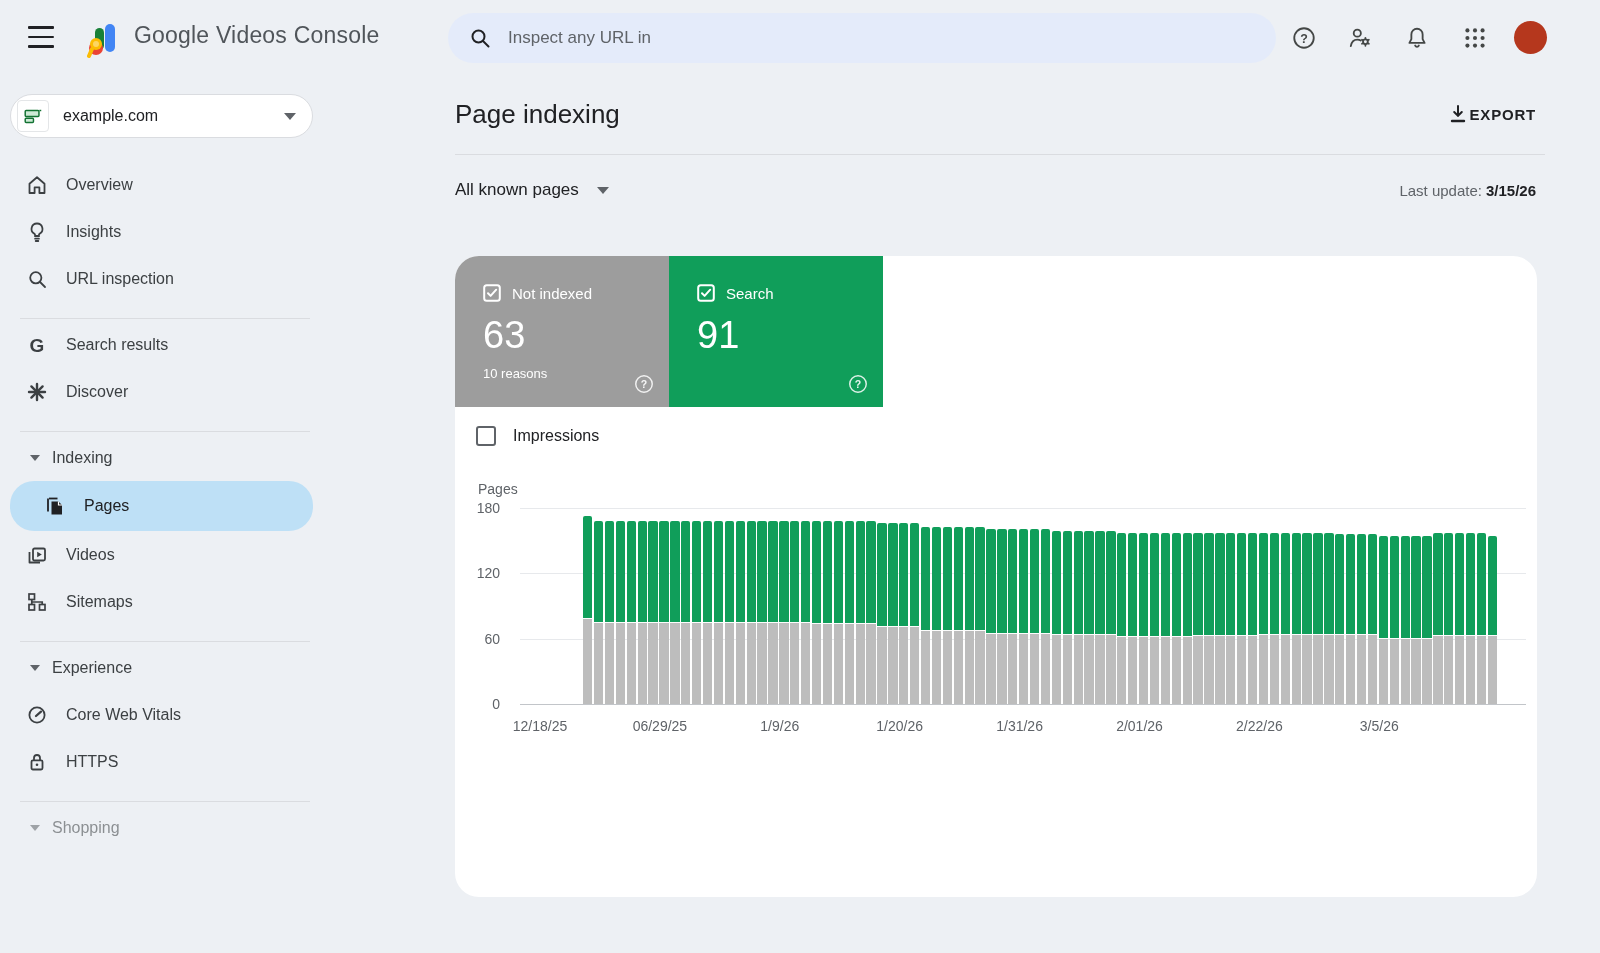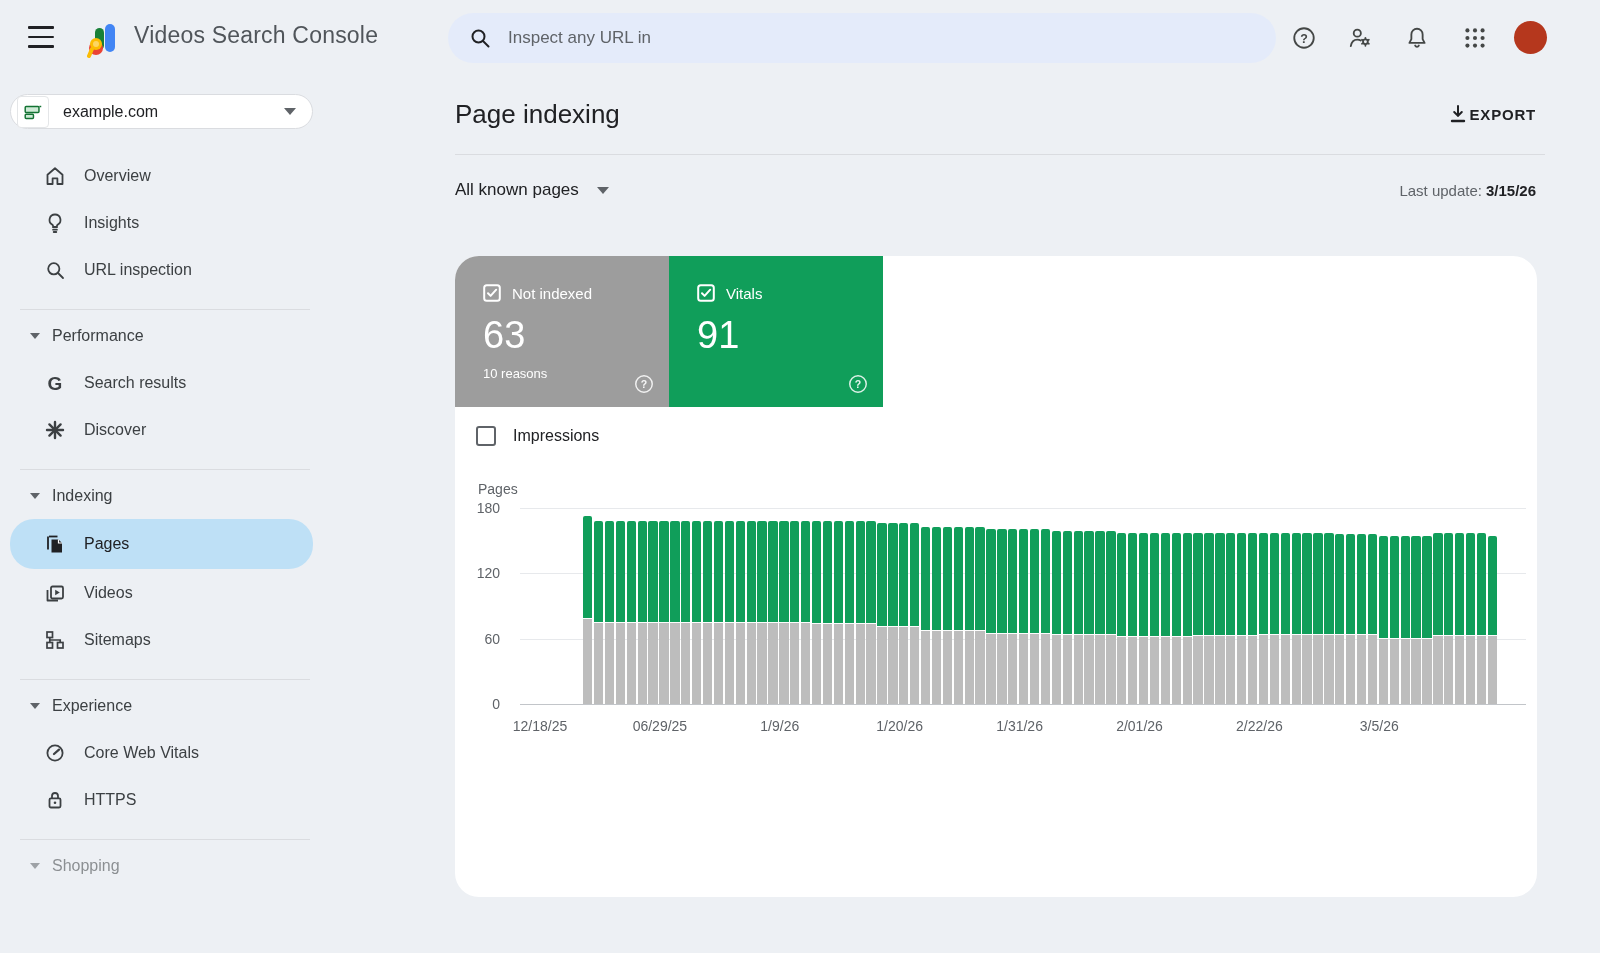"Videos Search Console" div.product-name { text: Videos Search -> Google Videos }
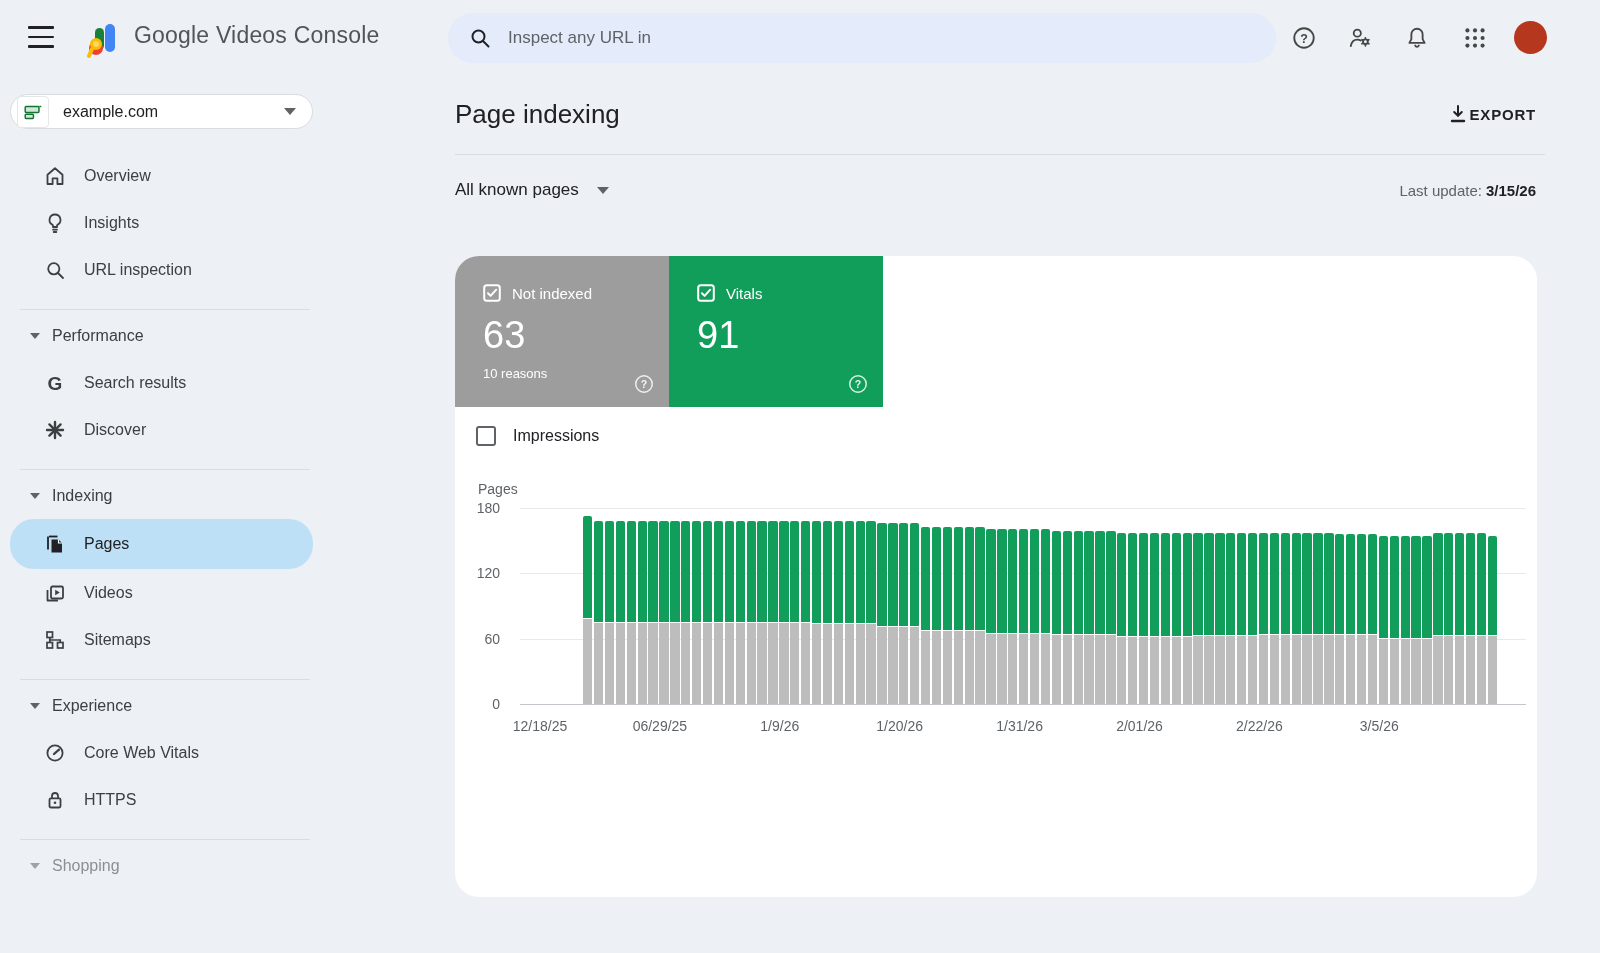"example.com" .property { height: 35px -> 44px }
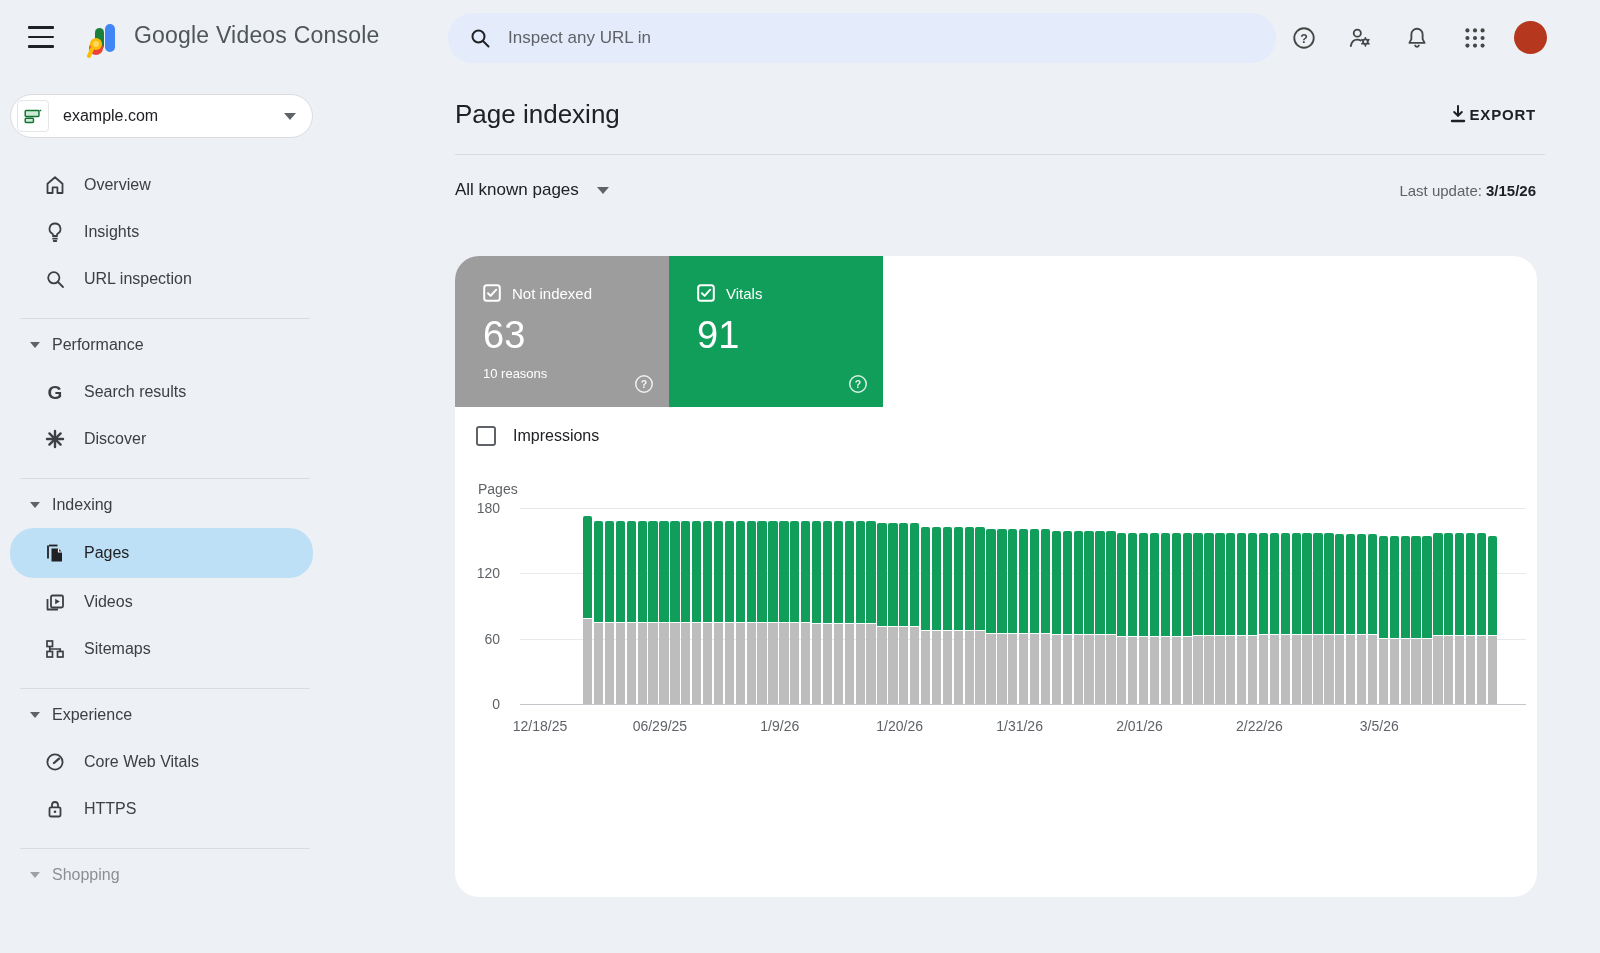"Overview" .nav-item { padding-left: 43px -> 25px }
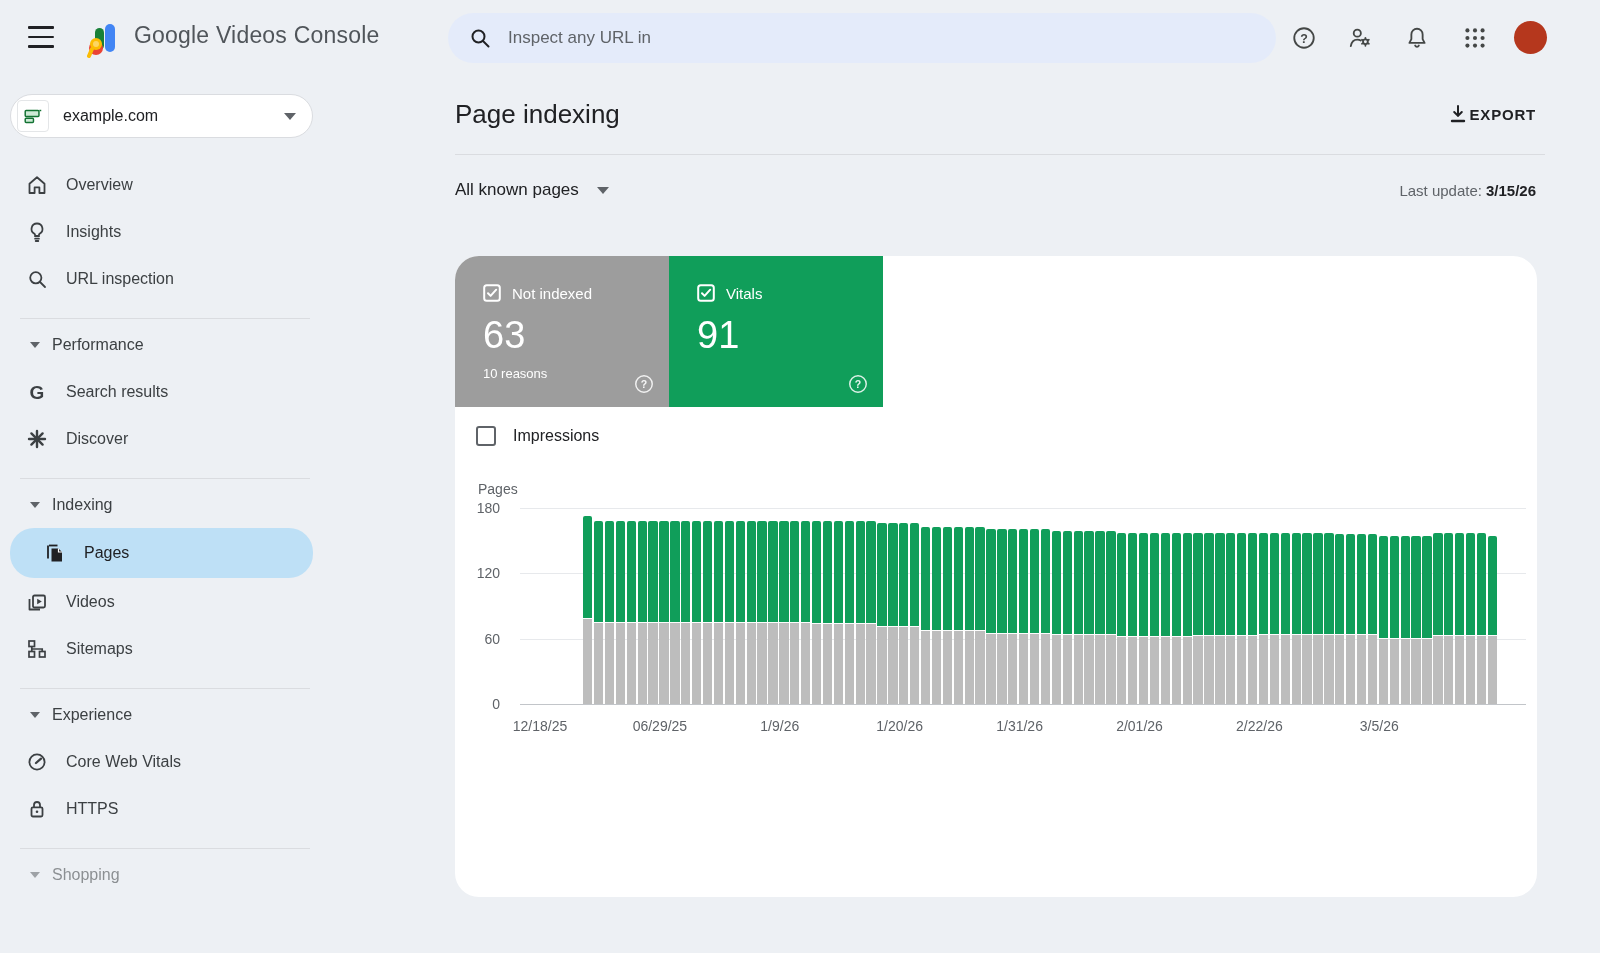"Vitals" span.card-label { text: Vitals -> Search }
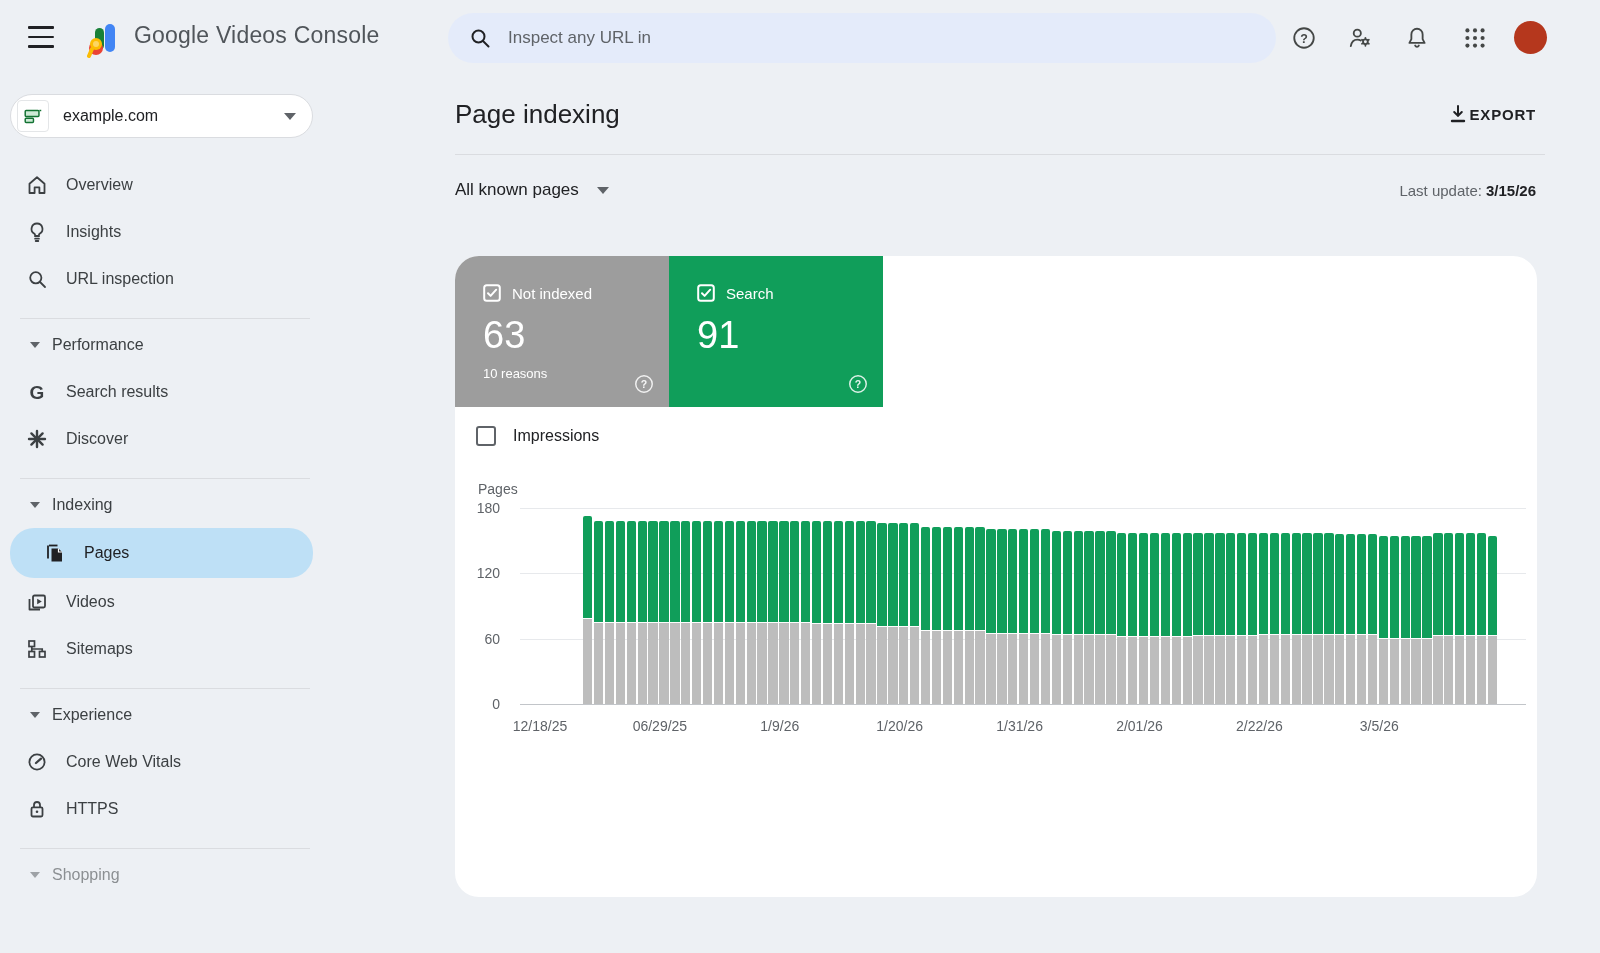"Performance" div.section-header { html: <div> <span></span> <span>Performance</span> </div> -> none }
